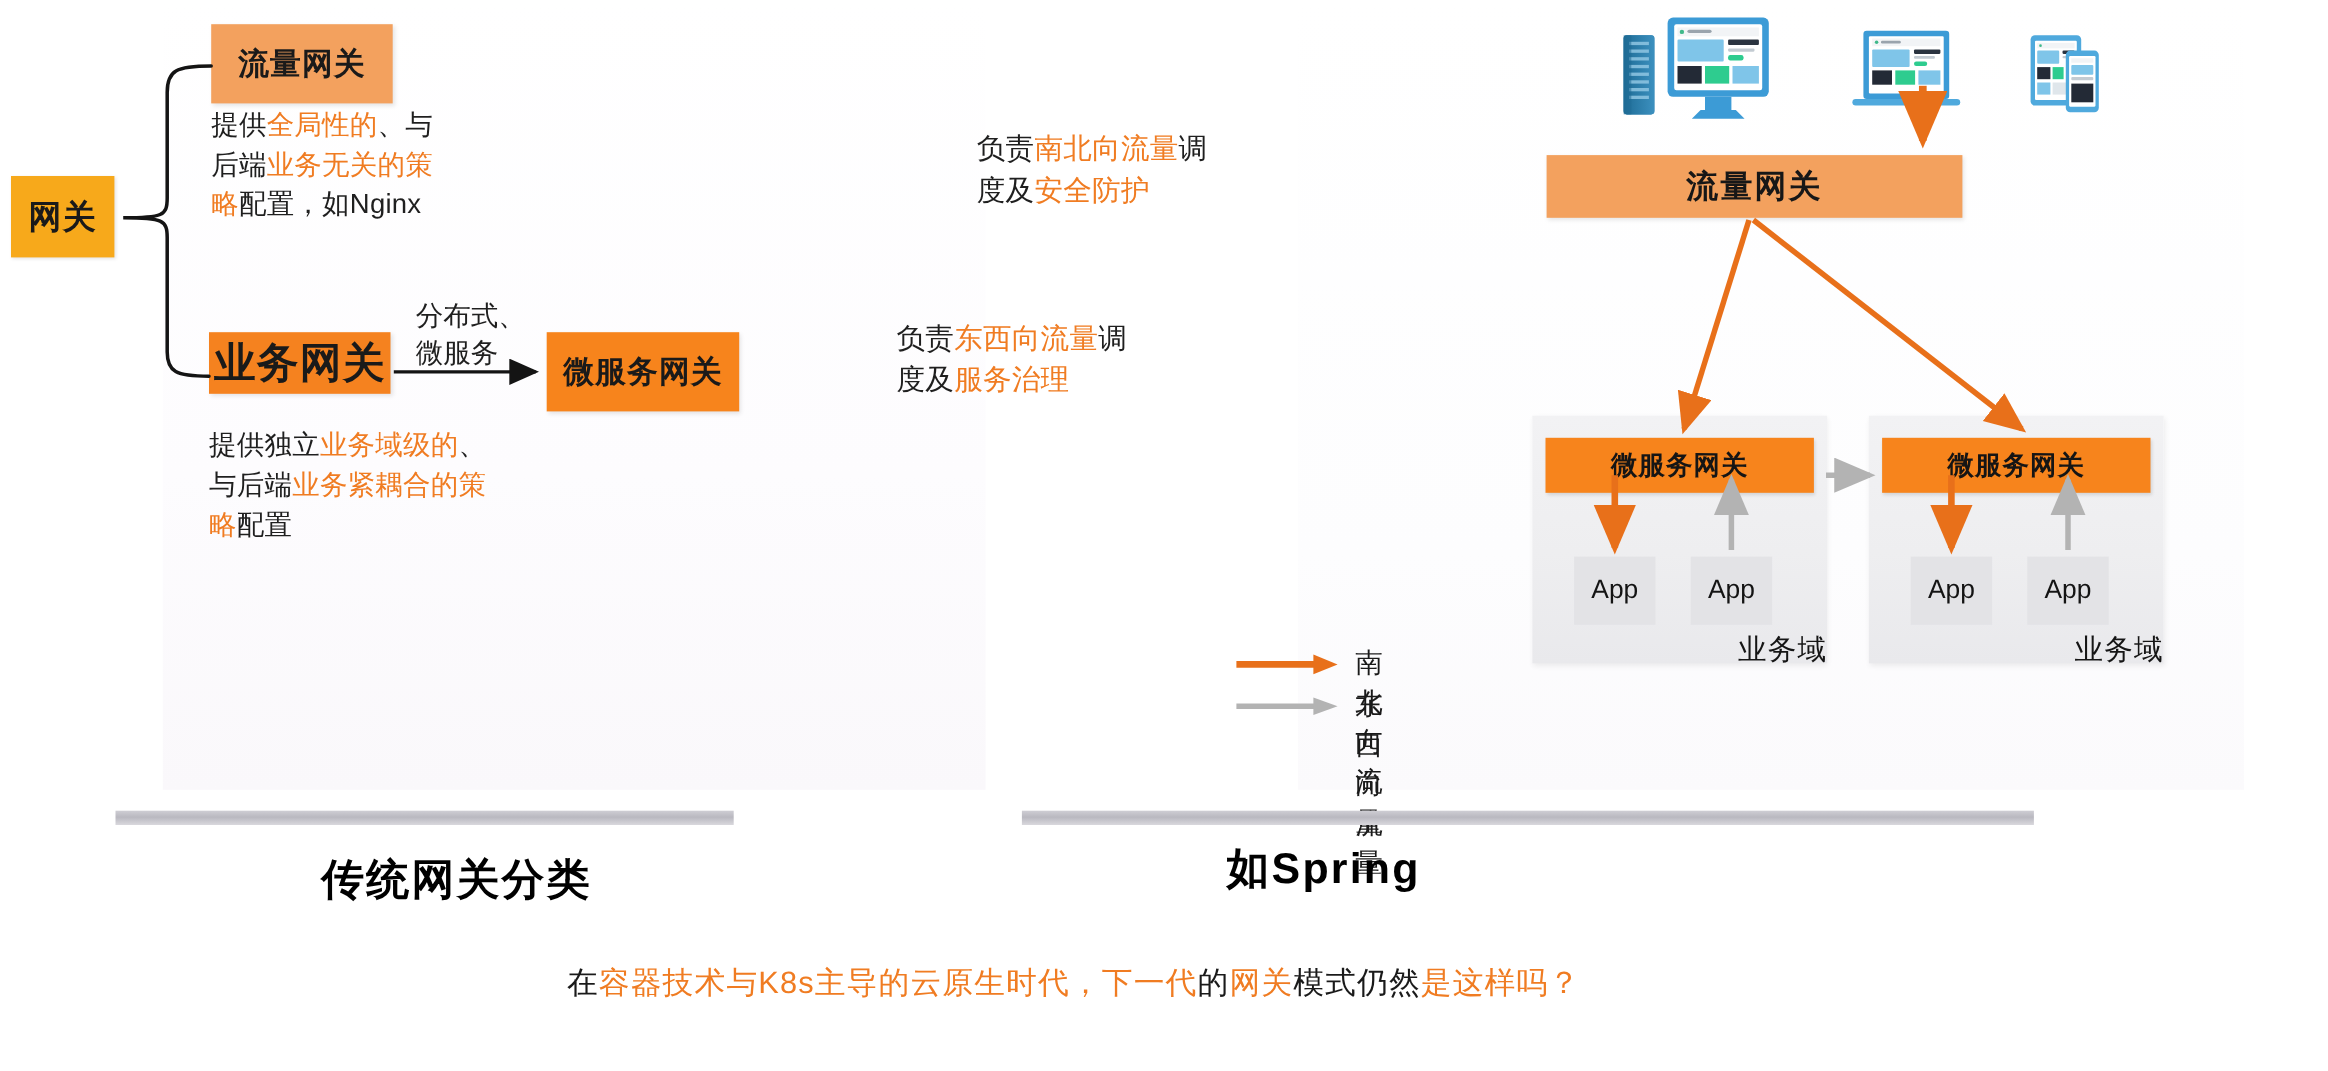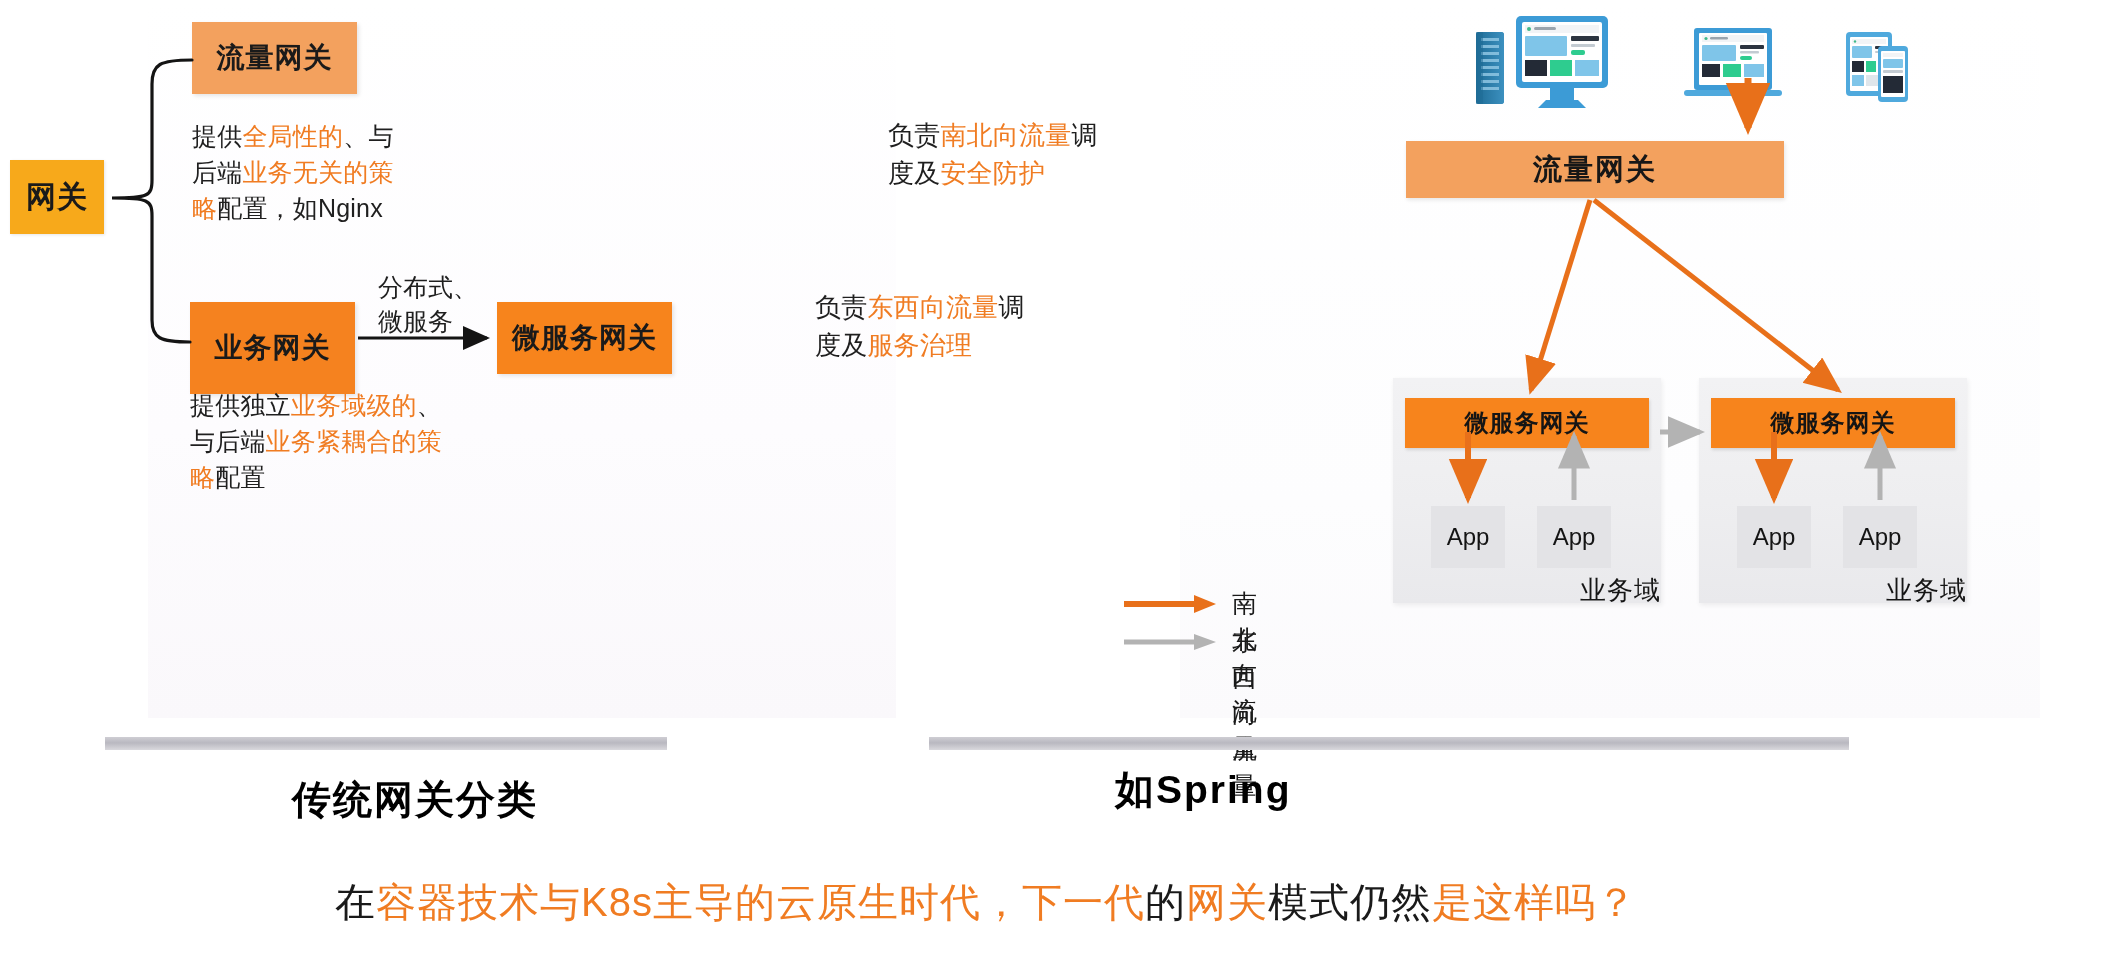"提供全局性的、与后端业务无关的策略配置，如Nginx" .note-traffic { top: 118px -> 96px }
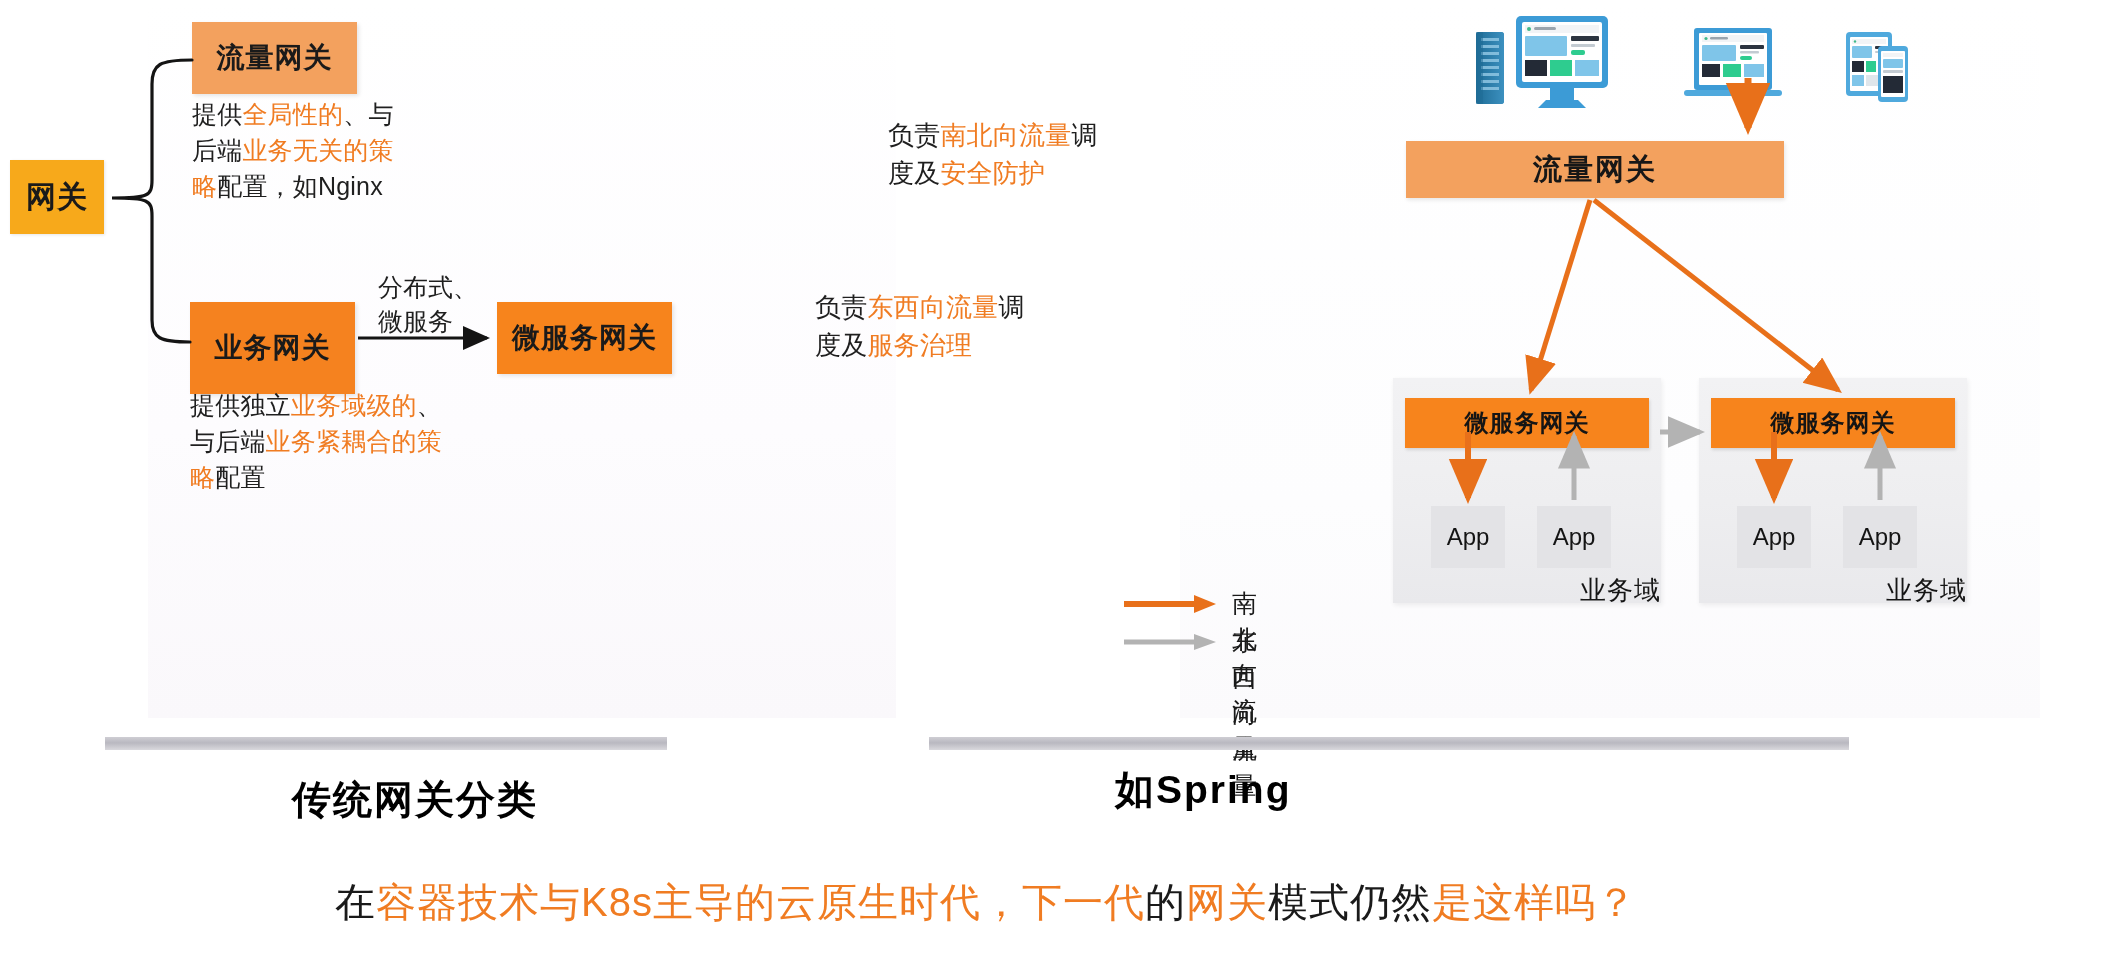"业务网关" .box-biz-gw { font-size: 28px -> 38px; height: 92px -> 56px }
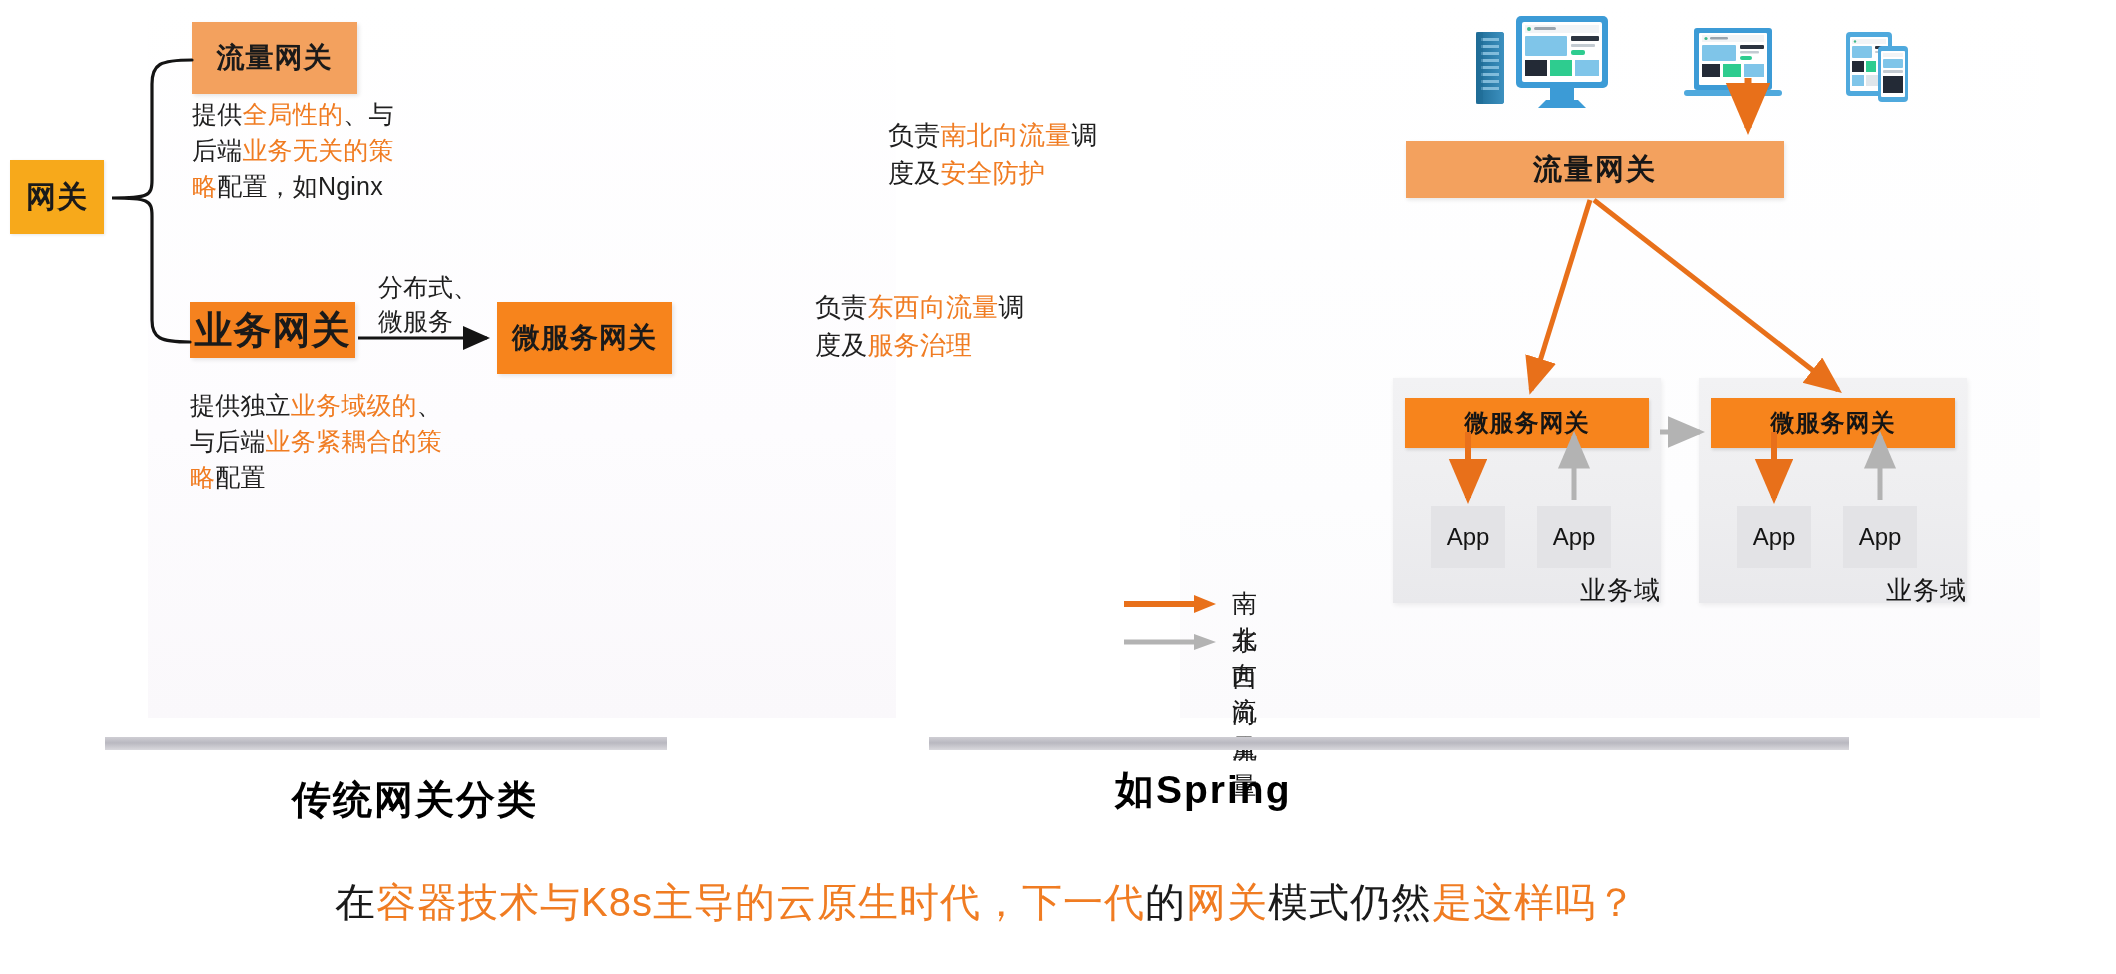"在容器技术与K8s主导的云原生时代，下一代的网关模式仍然是这样吗？" .headline { font-size: 40px -> 28px; margin-left: 10px -> none }
